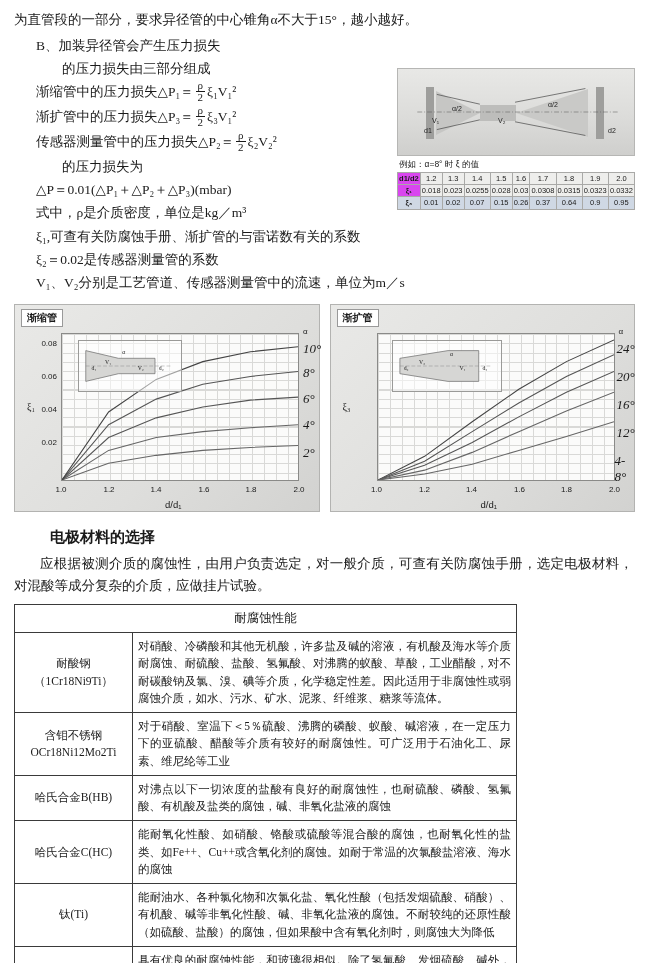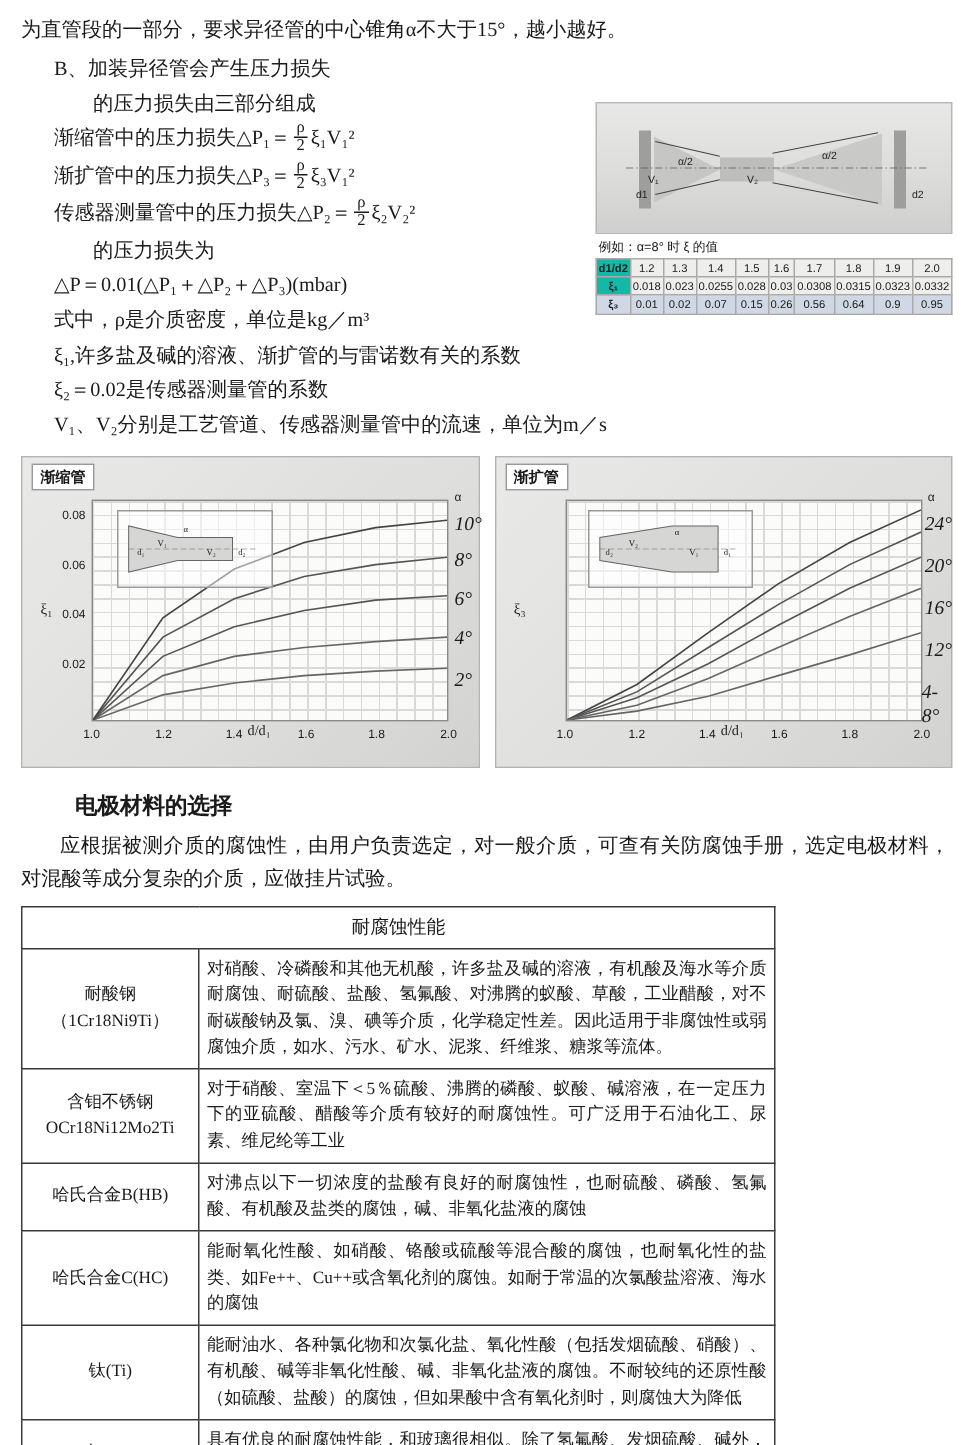"d1/d2" table.mini td.hdr { background: #14b8a6 -> #d946ef }
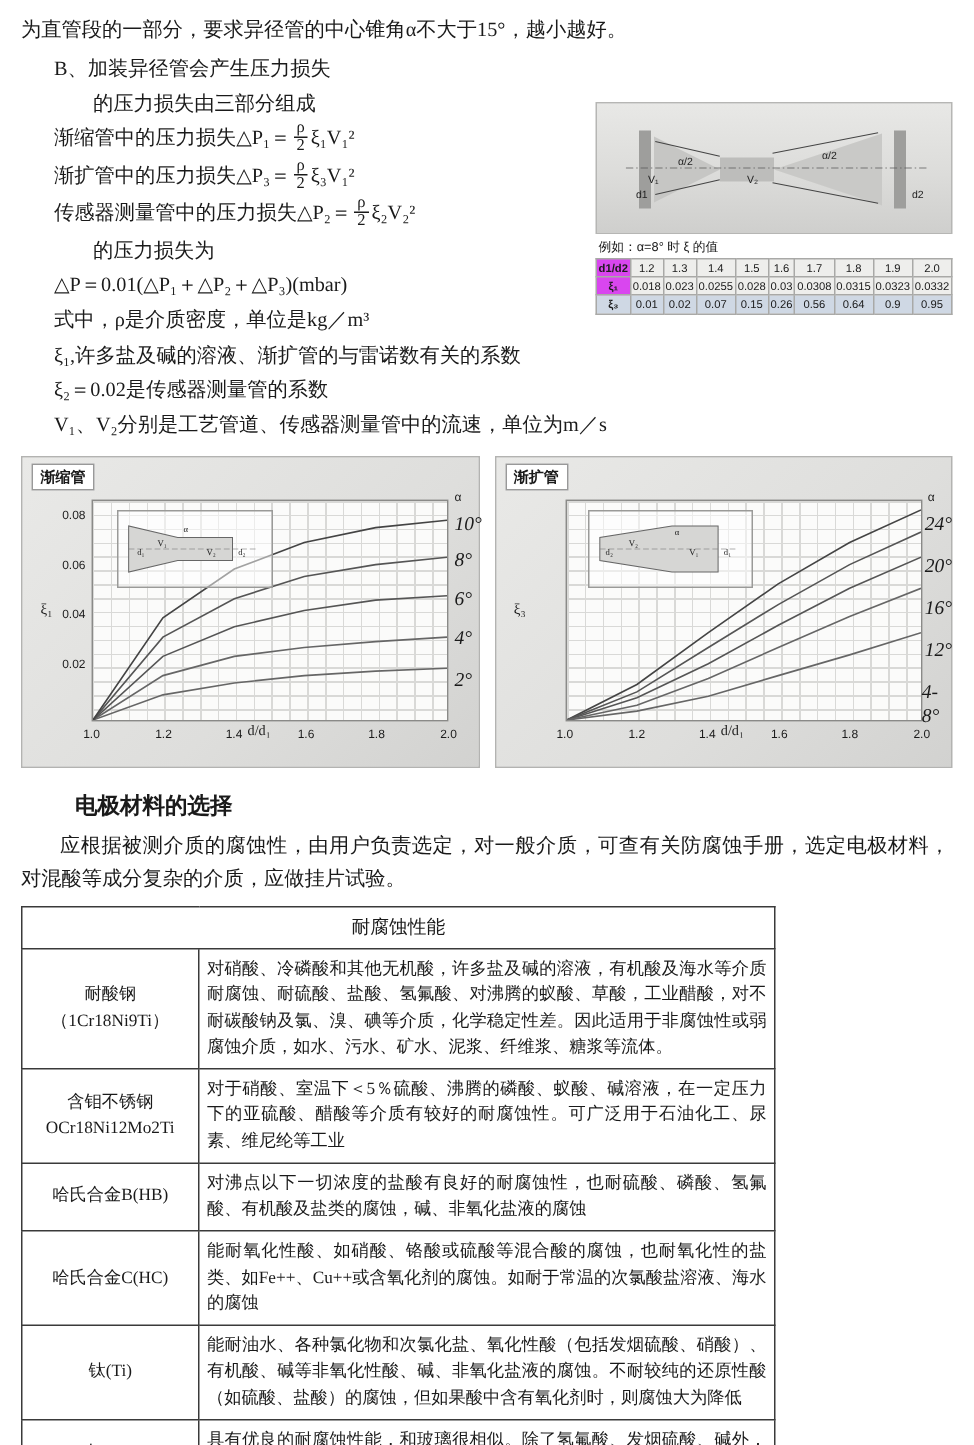"0.56" td { text: 0.56 -> 0.37 }
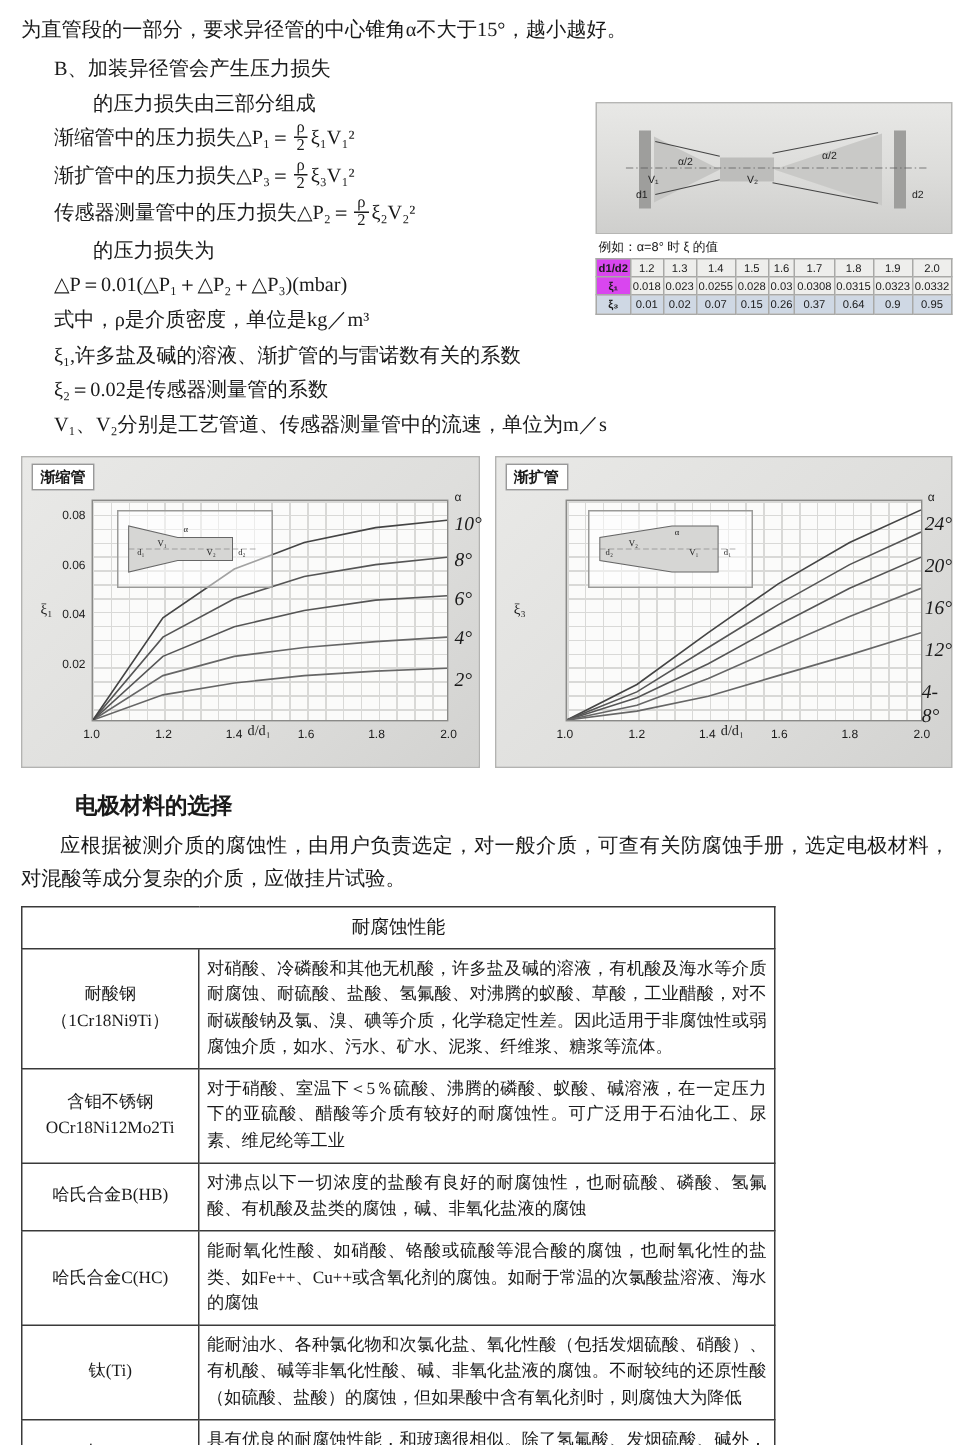"ξ₁,许多盐及碱的溶液、渐扩管的与雷诺数有关的系数" div.fl { text: ξ₁,许多盐及碱的溶液 -> ξ₁,可查有关防腐蚀手册 }
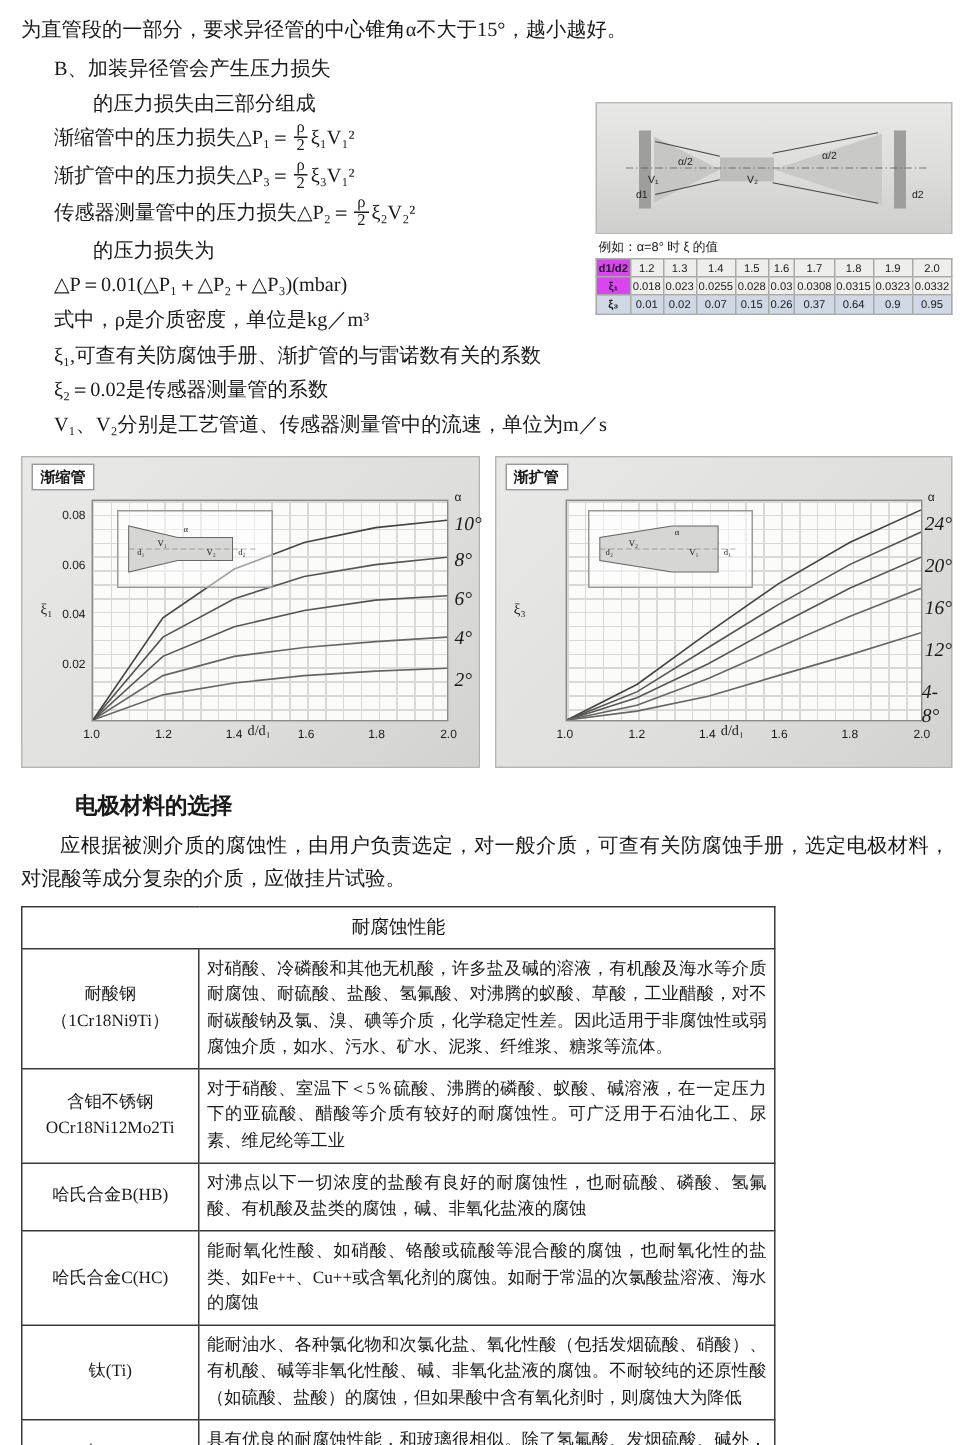"d/d₁" .xlab { font-family: Liberation Serif, serif -> Liberation Sans, sans-serif; top: 178px -> 194px }
